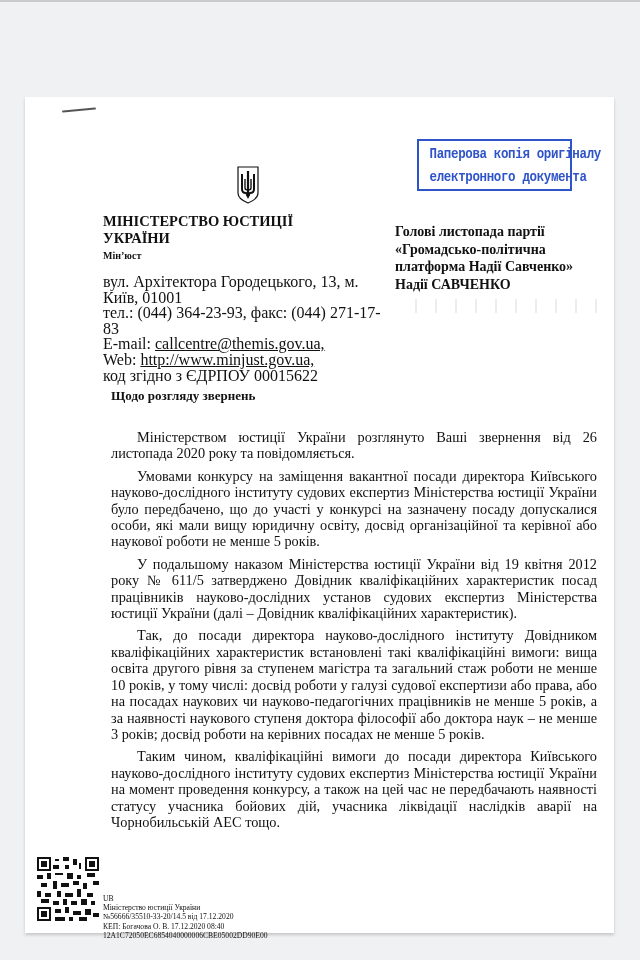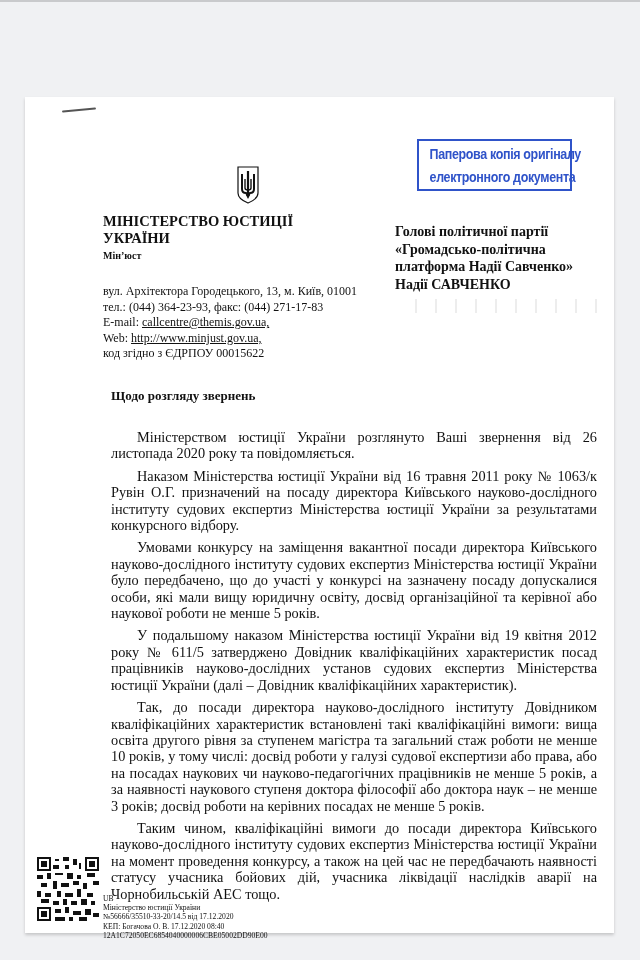"Паперова копія оригіналу" .stamp { font-family: Liberation Sans, sans-serif -> Liberation Mono, monospace }
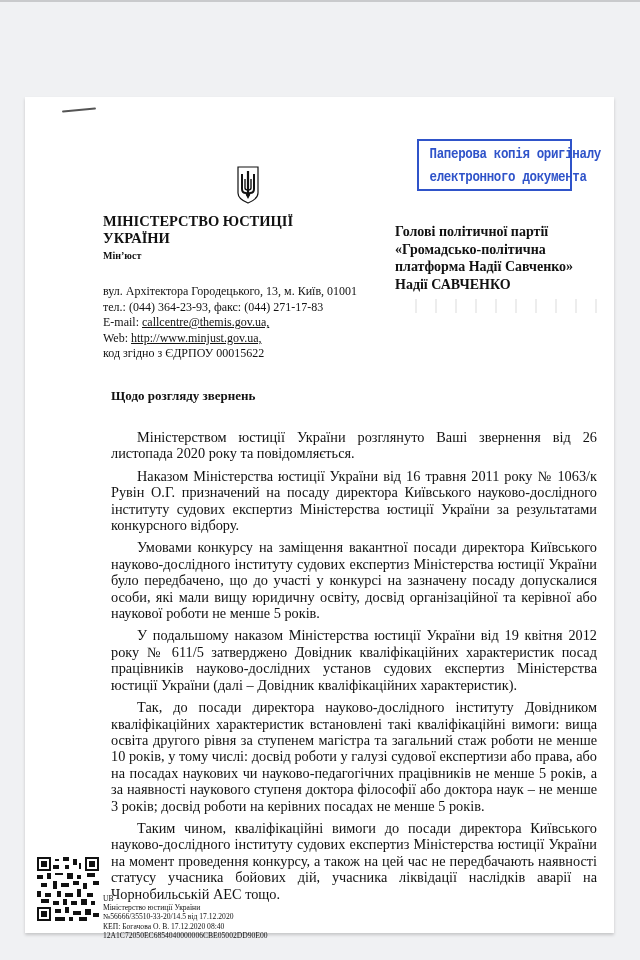"Голові політичної партії" div { text: політичної -> листопада }
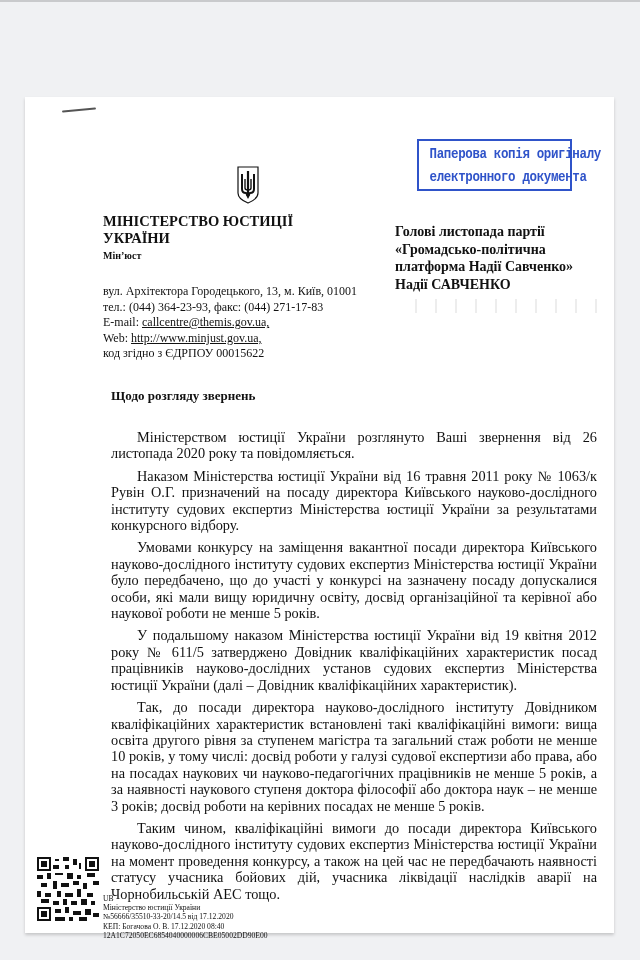"вул. Архітектора Городецького, 13, м." .ministry-contacts { font-size: 12px -> 16px; margin-top: 20px -> 10px }
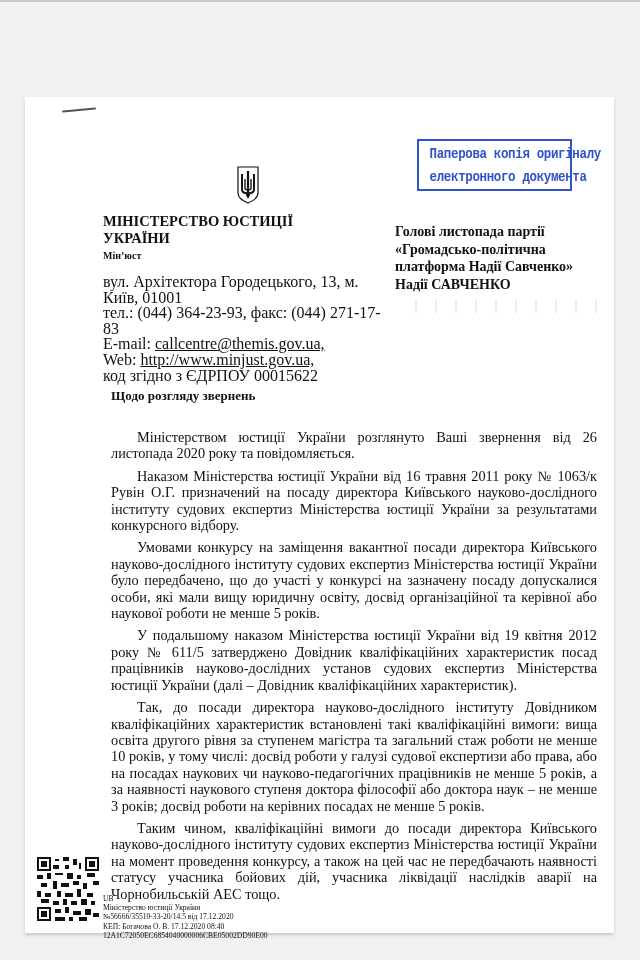"Наказом Міністерства юстиції України від" p { html: <p>Наказом Міністерства юстиції України від 16 травня 2011 року № 1063/к Рувін О.Г. призначений на посаду директора Київського науково-дослідного інституту судових експертиз Міністерства юстиції України за результатами конкурсного відбору.</p> -> none }
